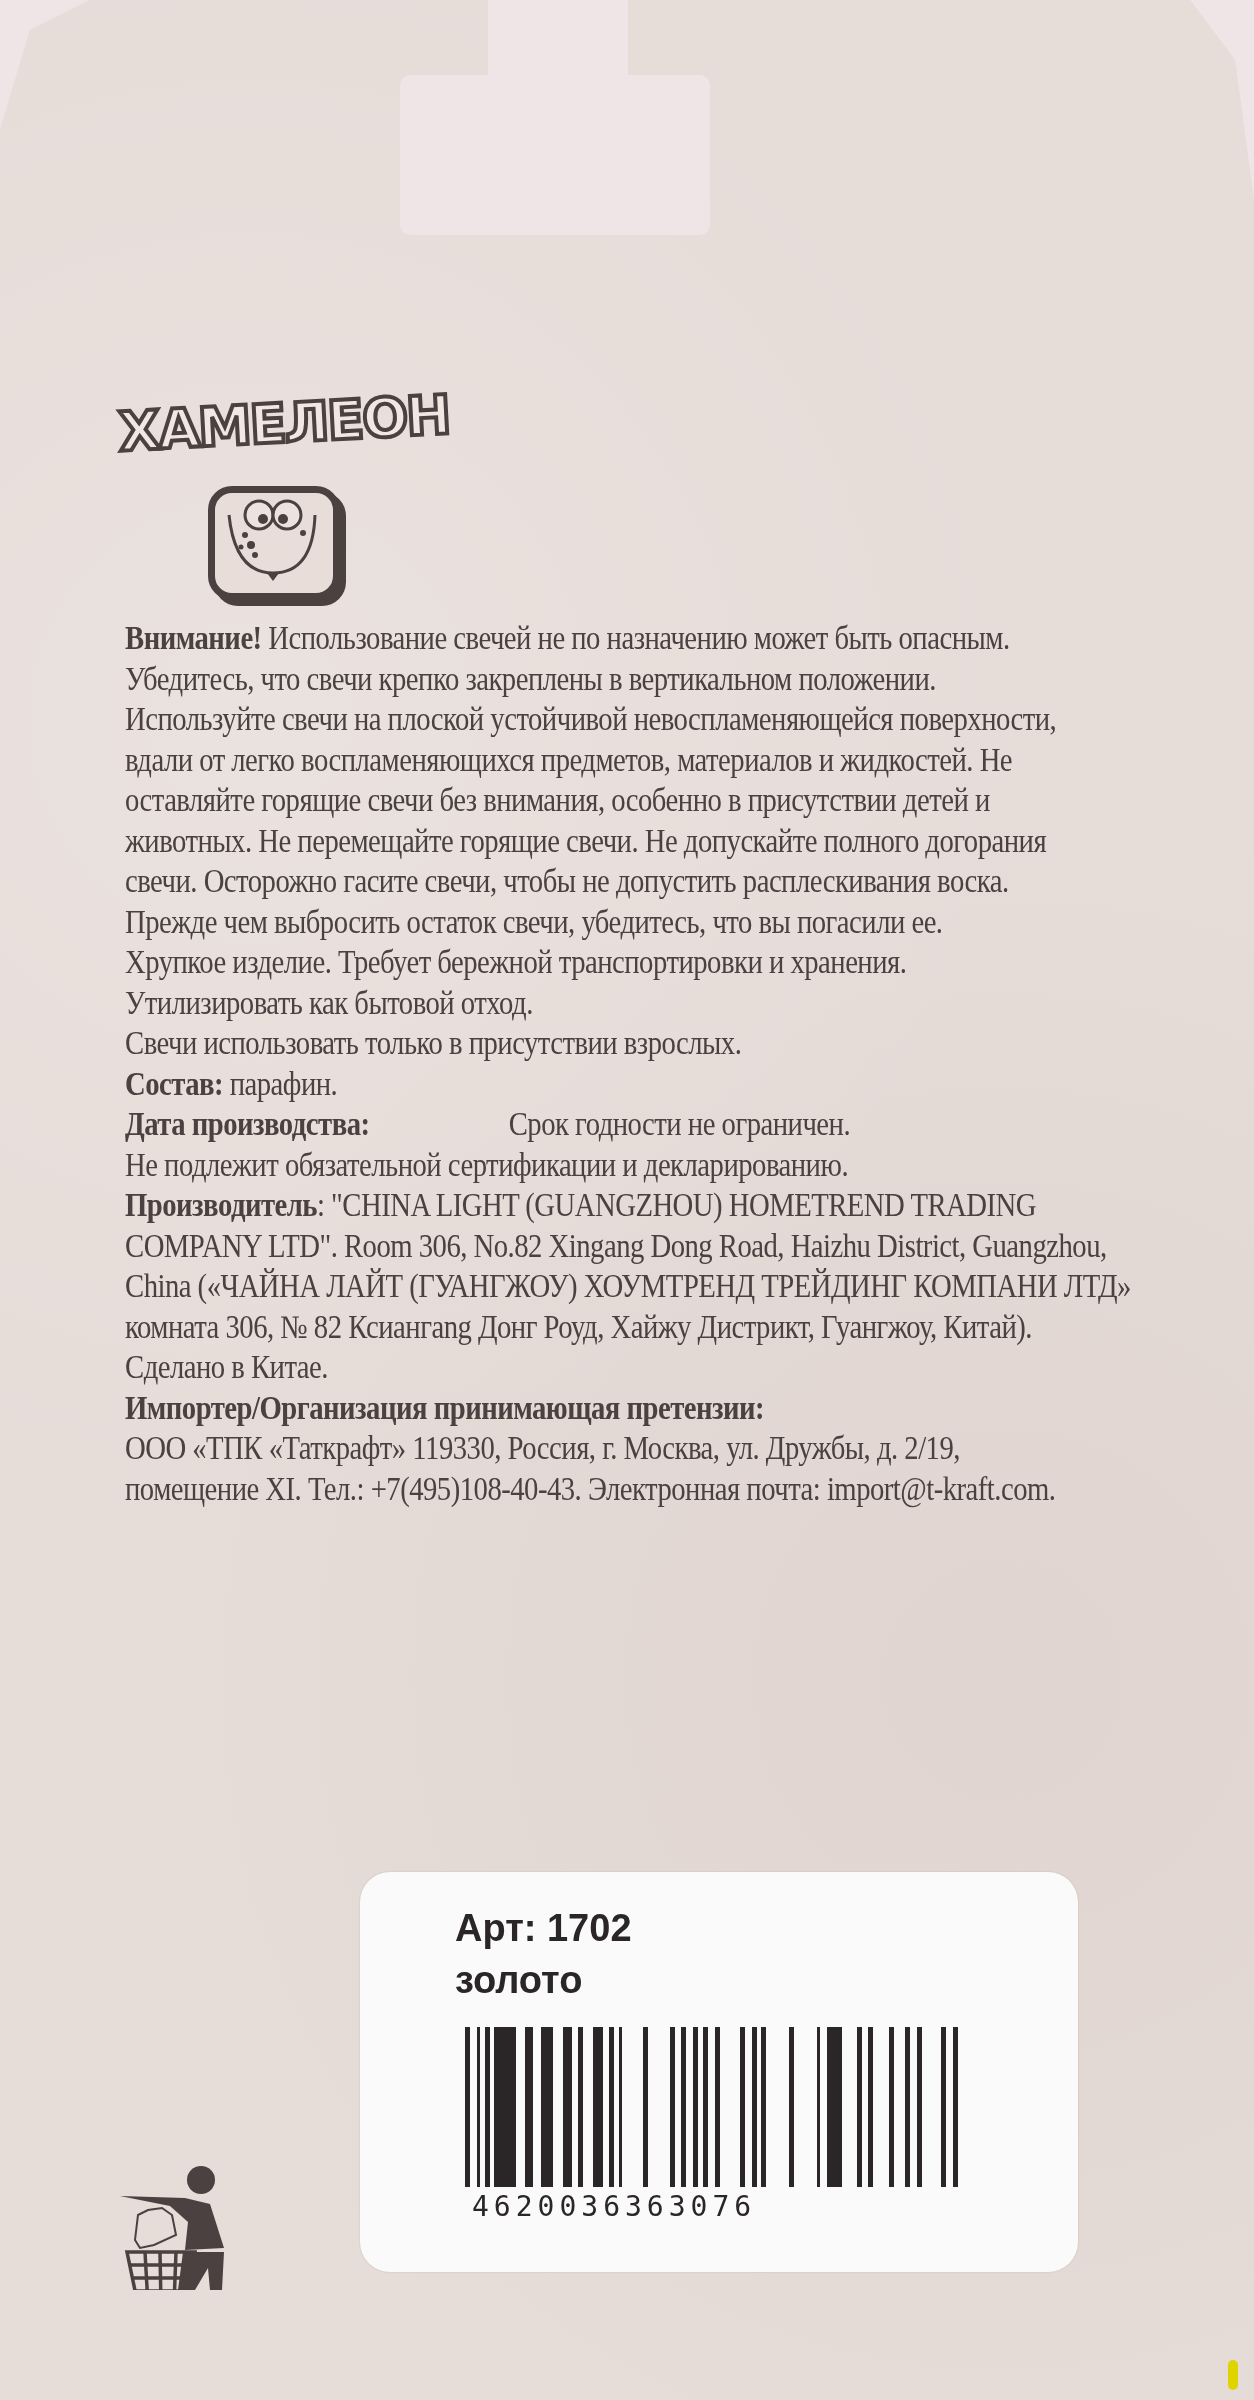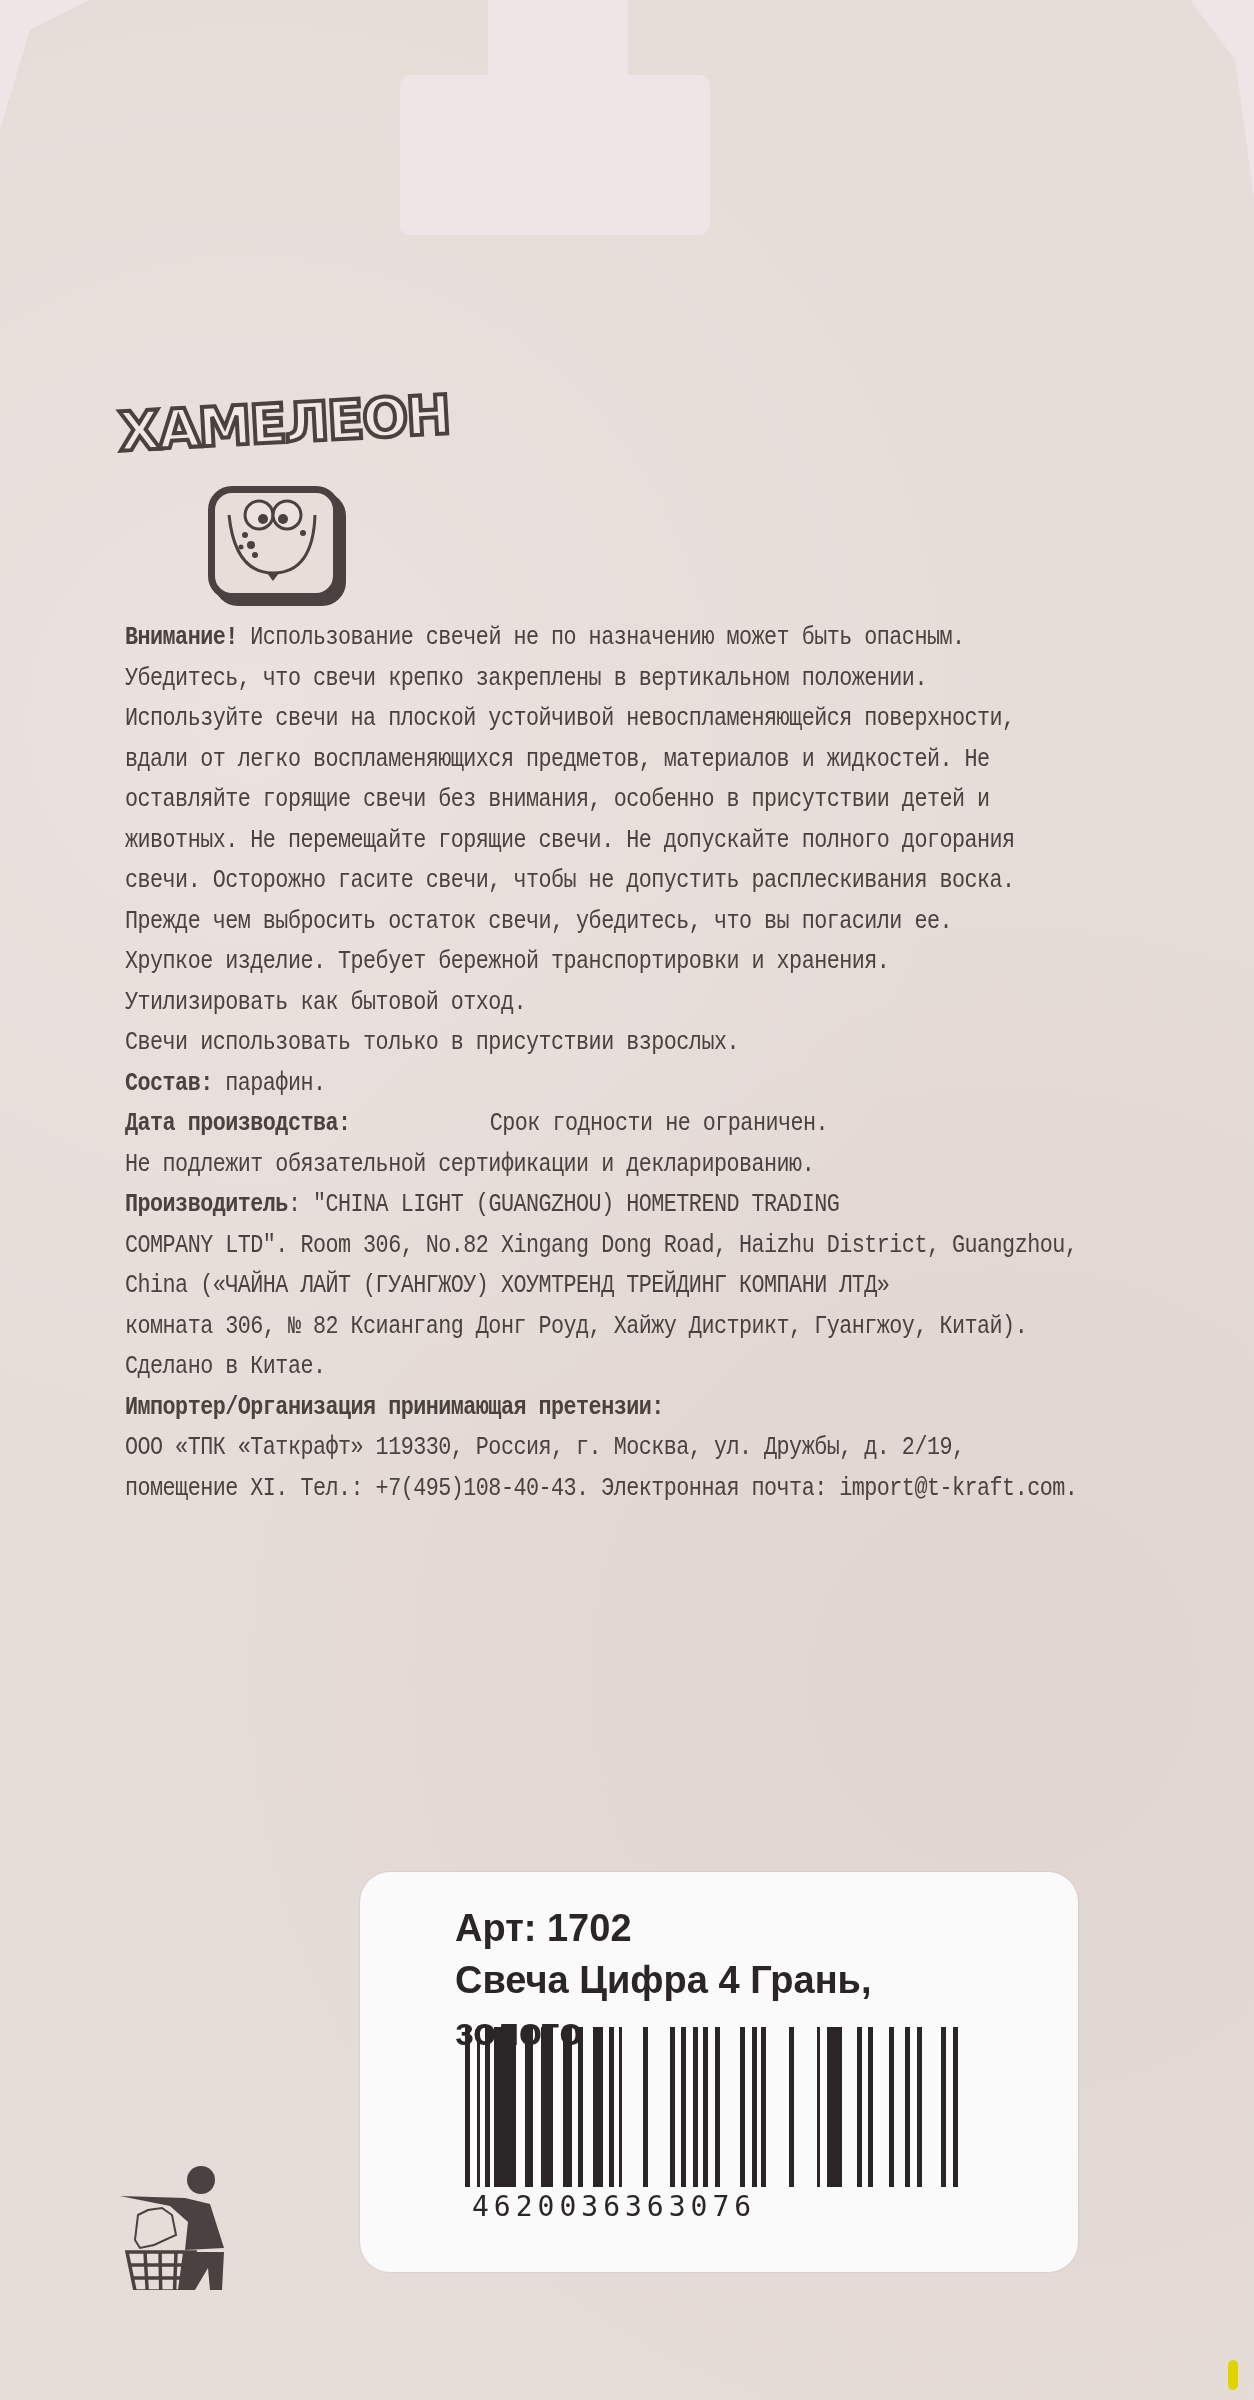"Внимание! Использование свечей не по" .text-block { font-family: Liberation Mono, monospace -> Liberation Serif, serif; font-size: 25px -> 33px }
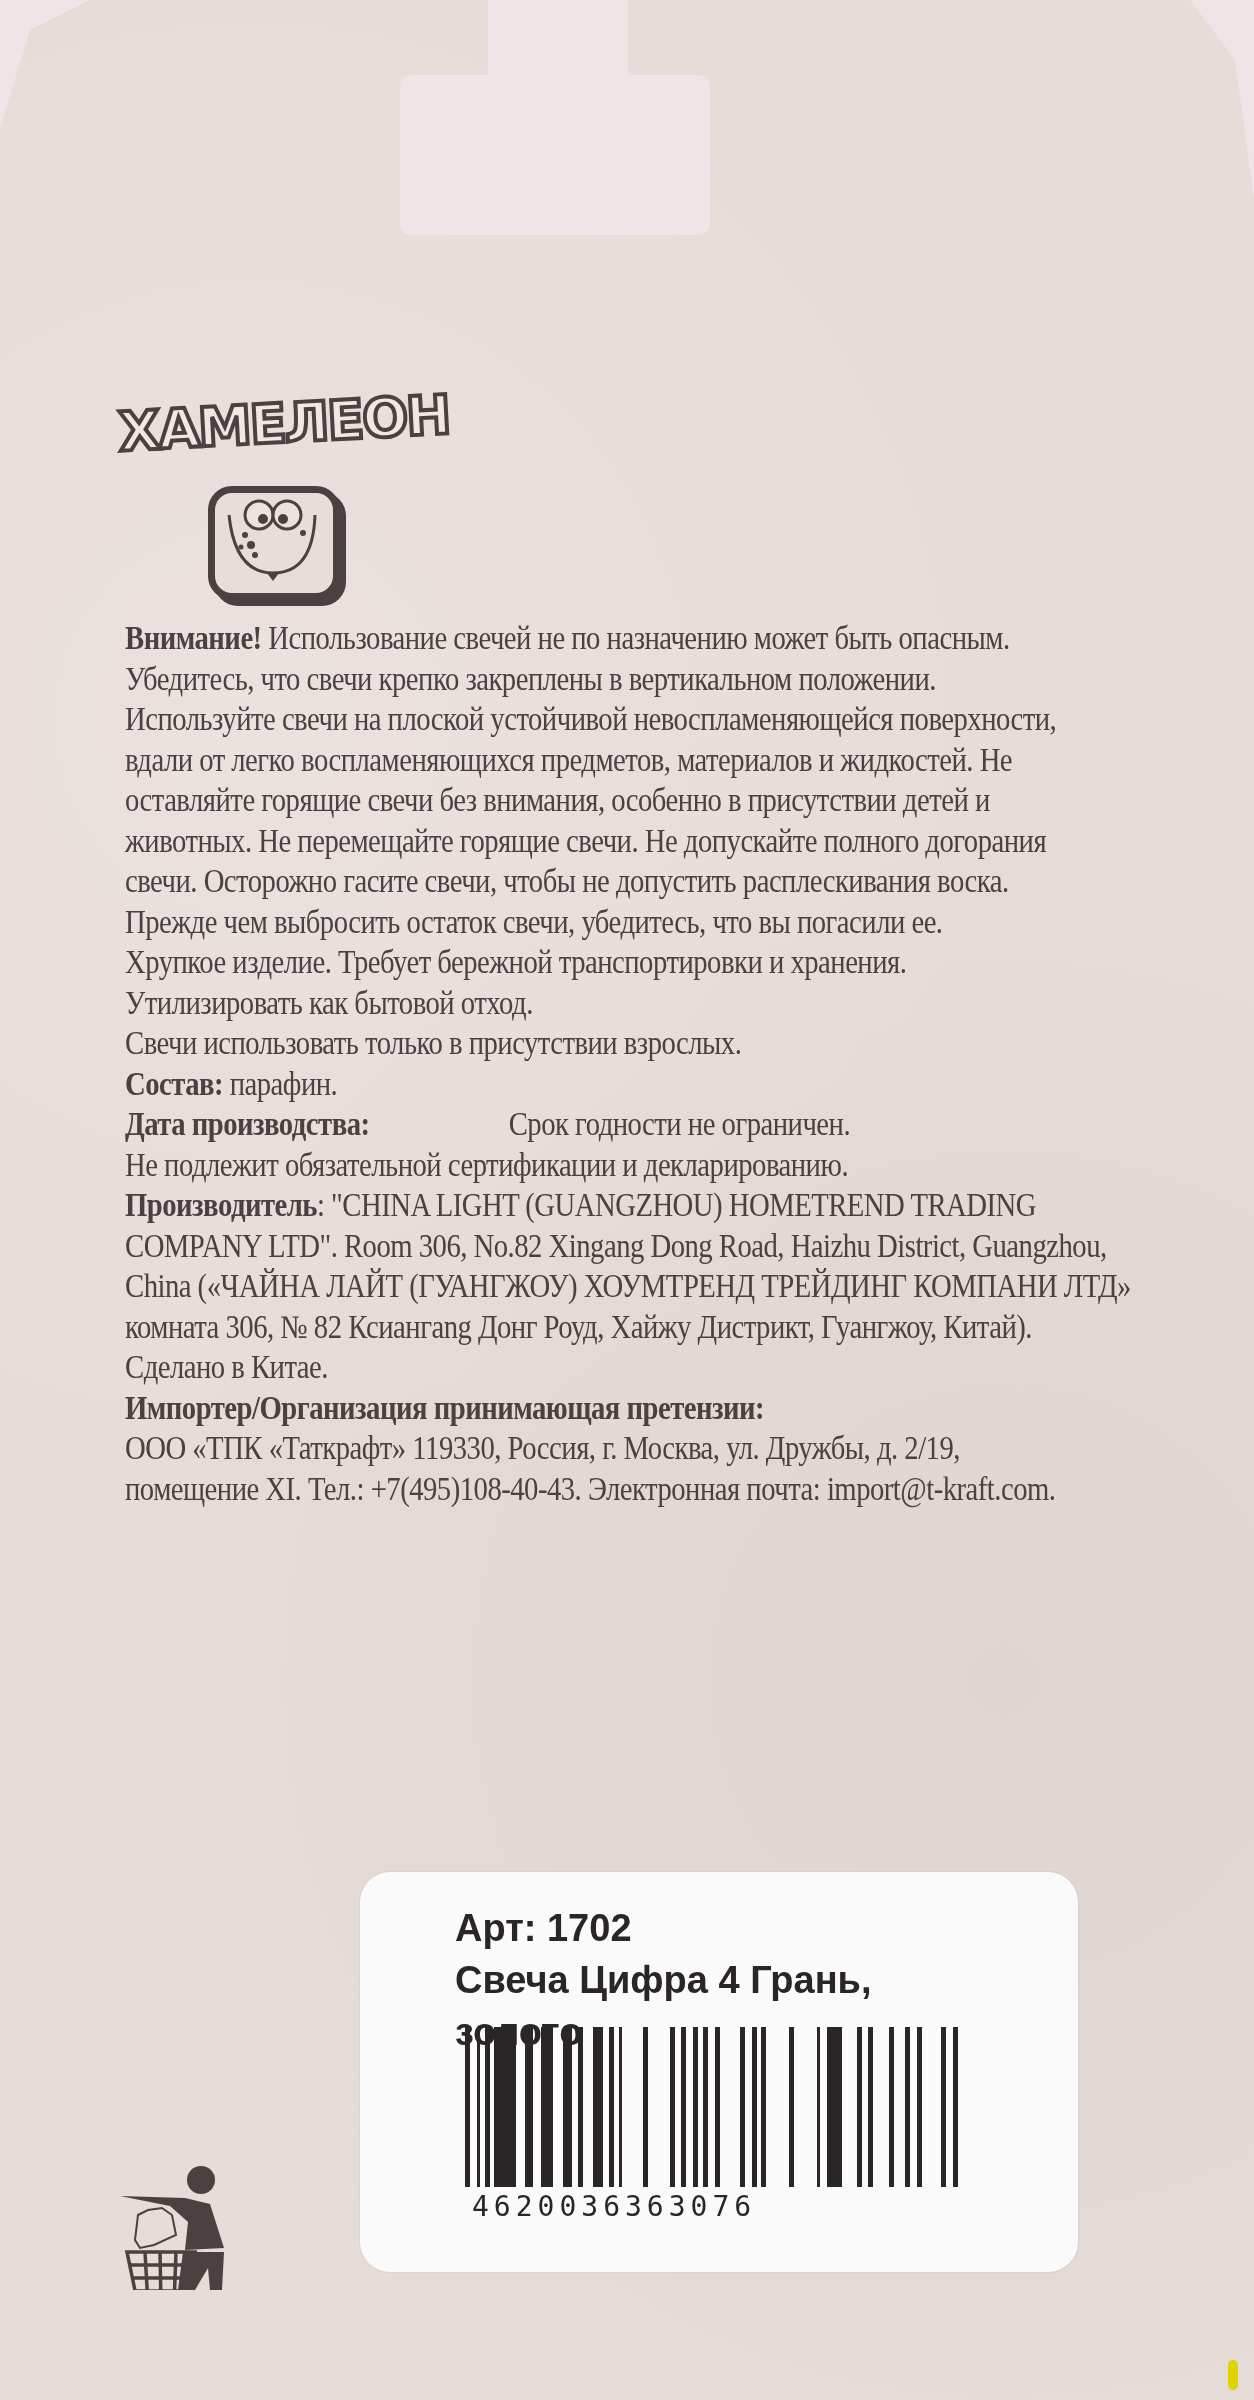"Свеча Цифра 4 Грань," div { html: <div>Свеча Цифра 4 Грань,</div> -> none }
